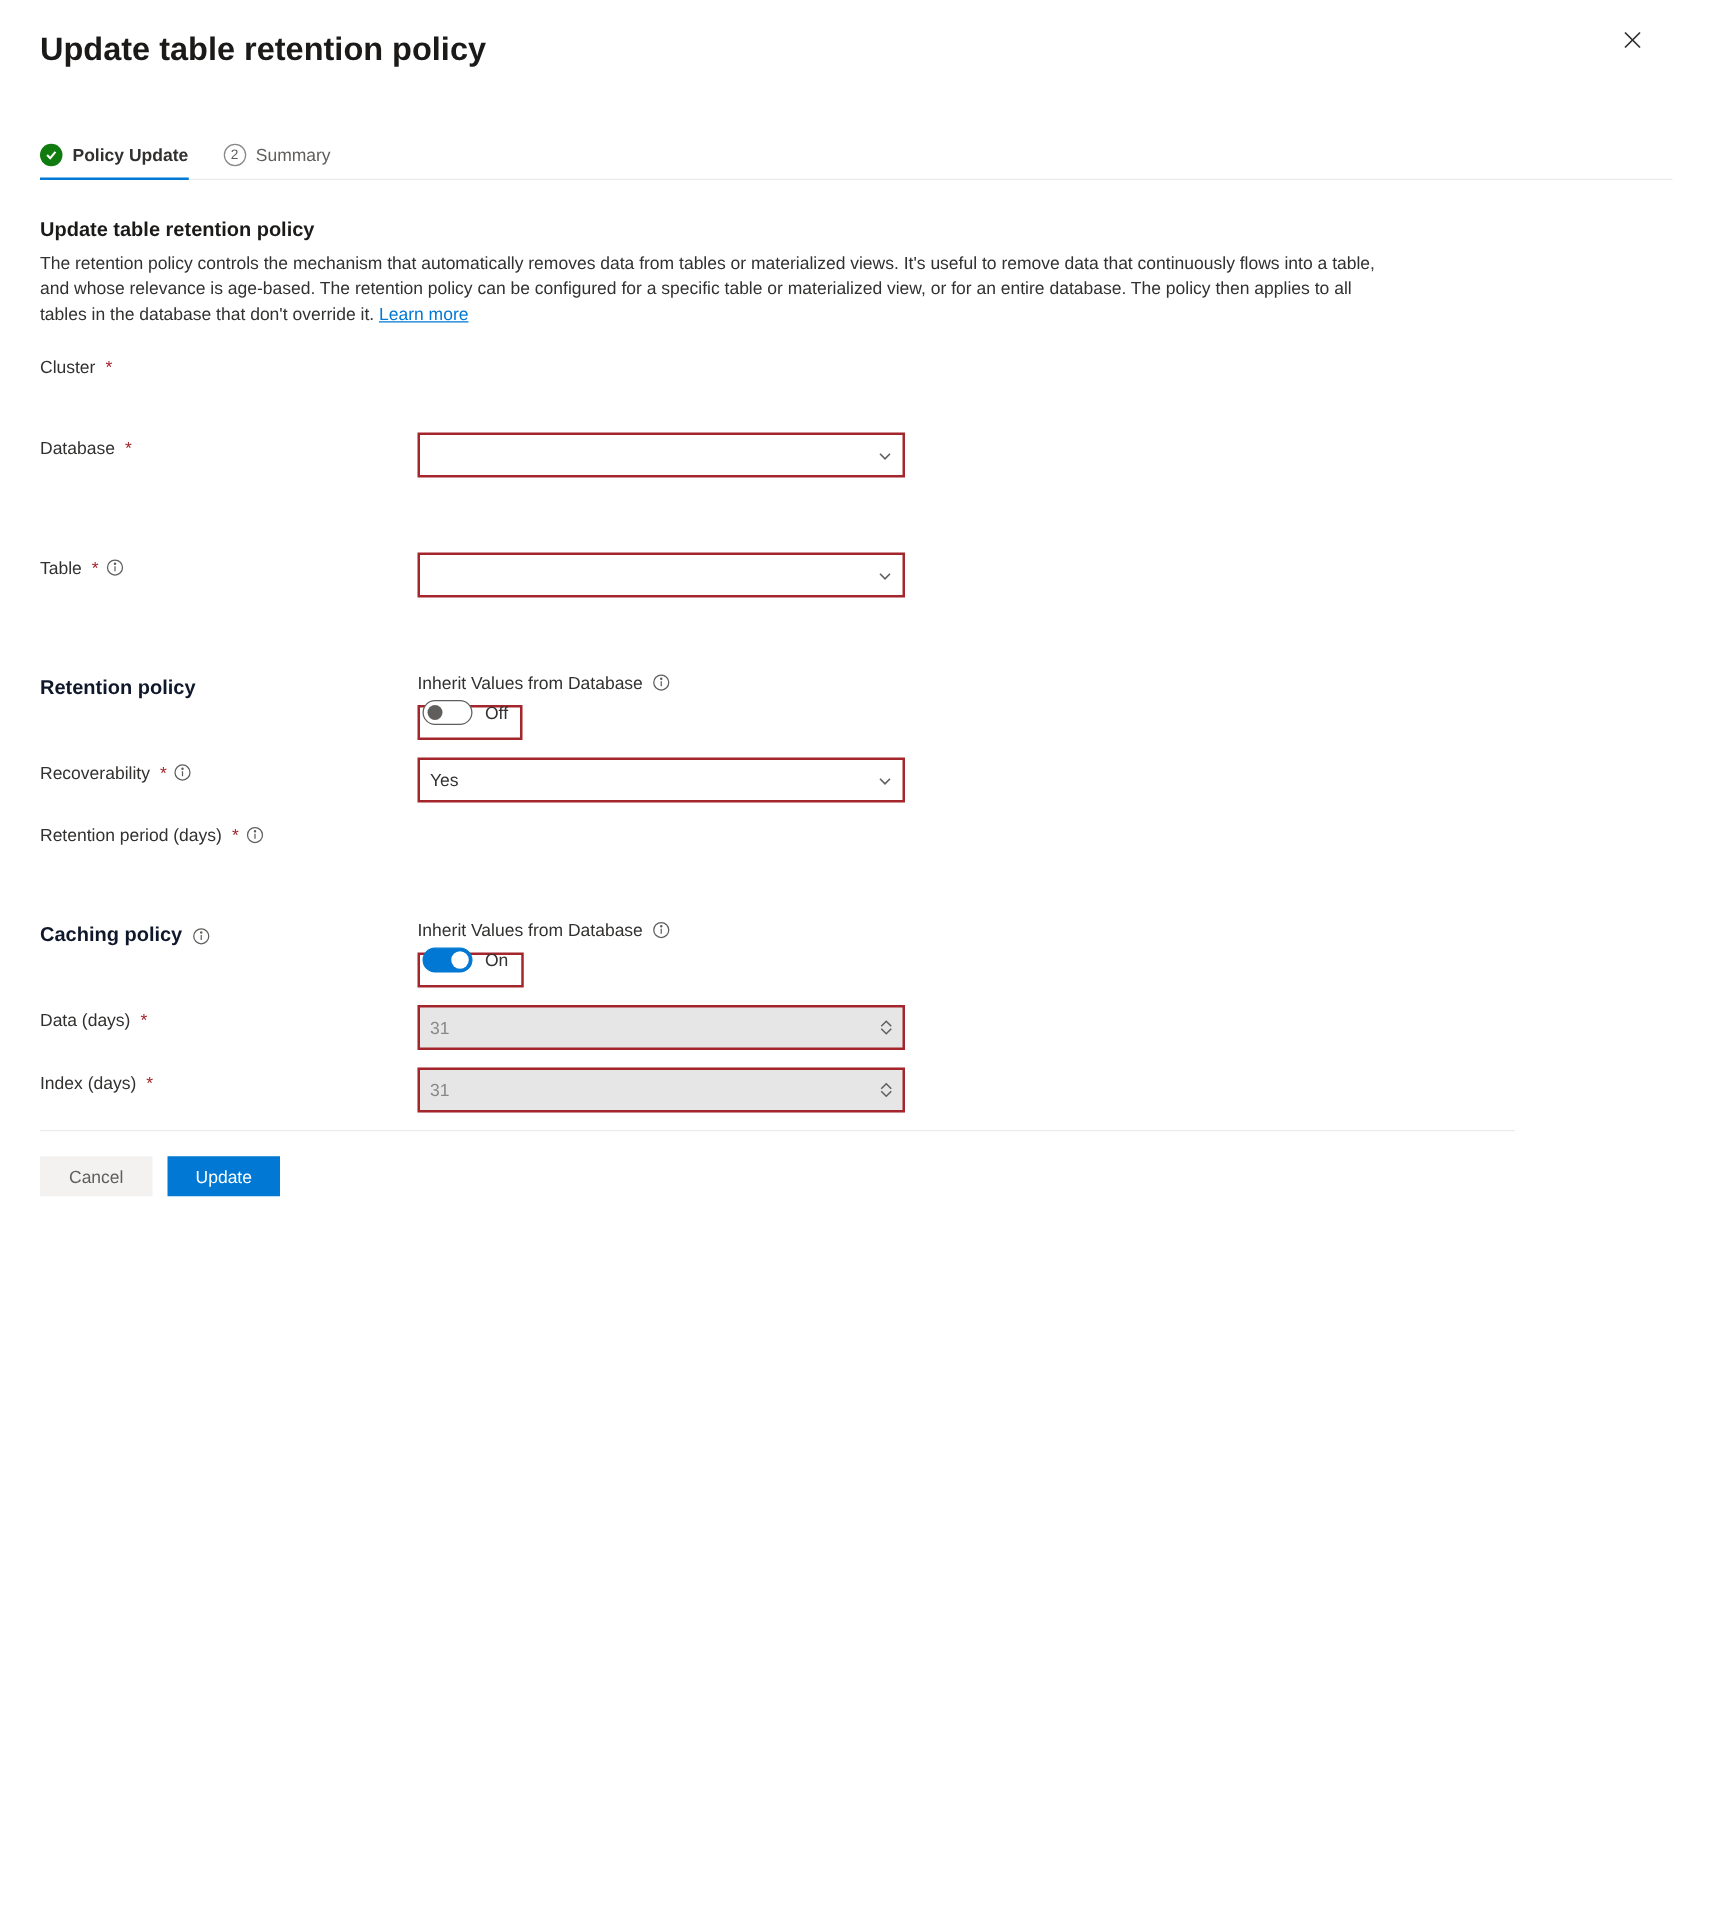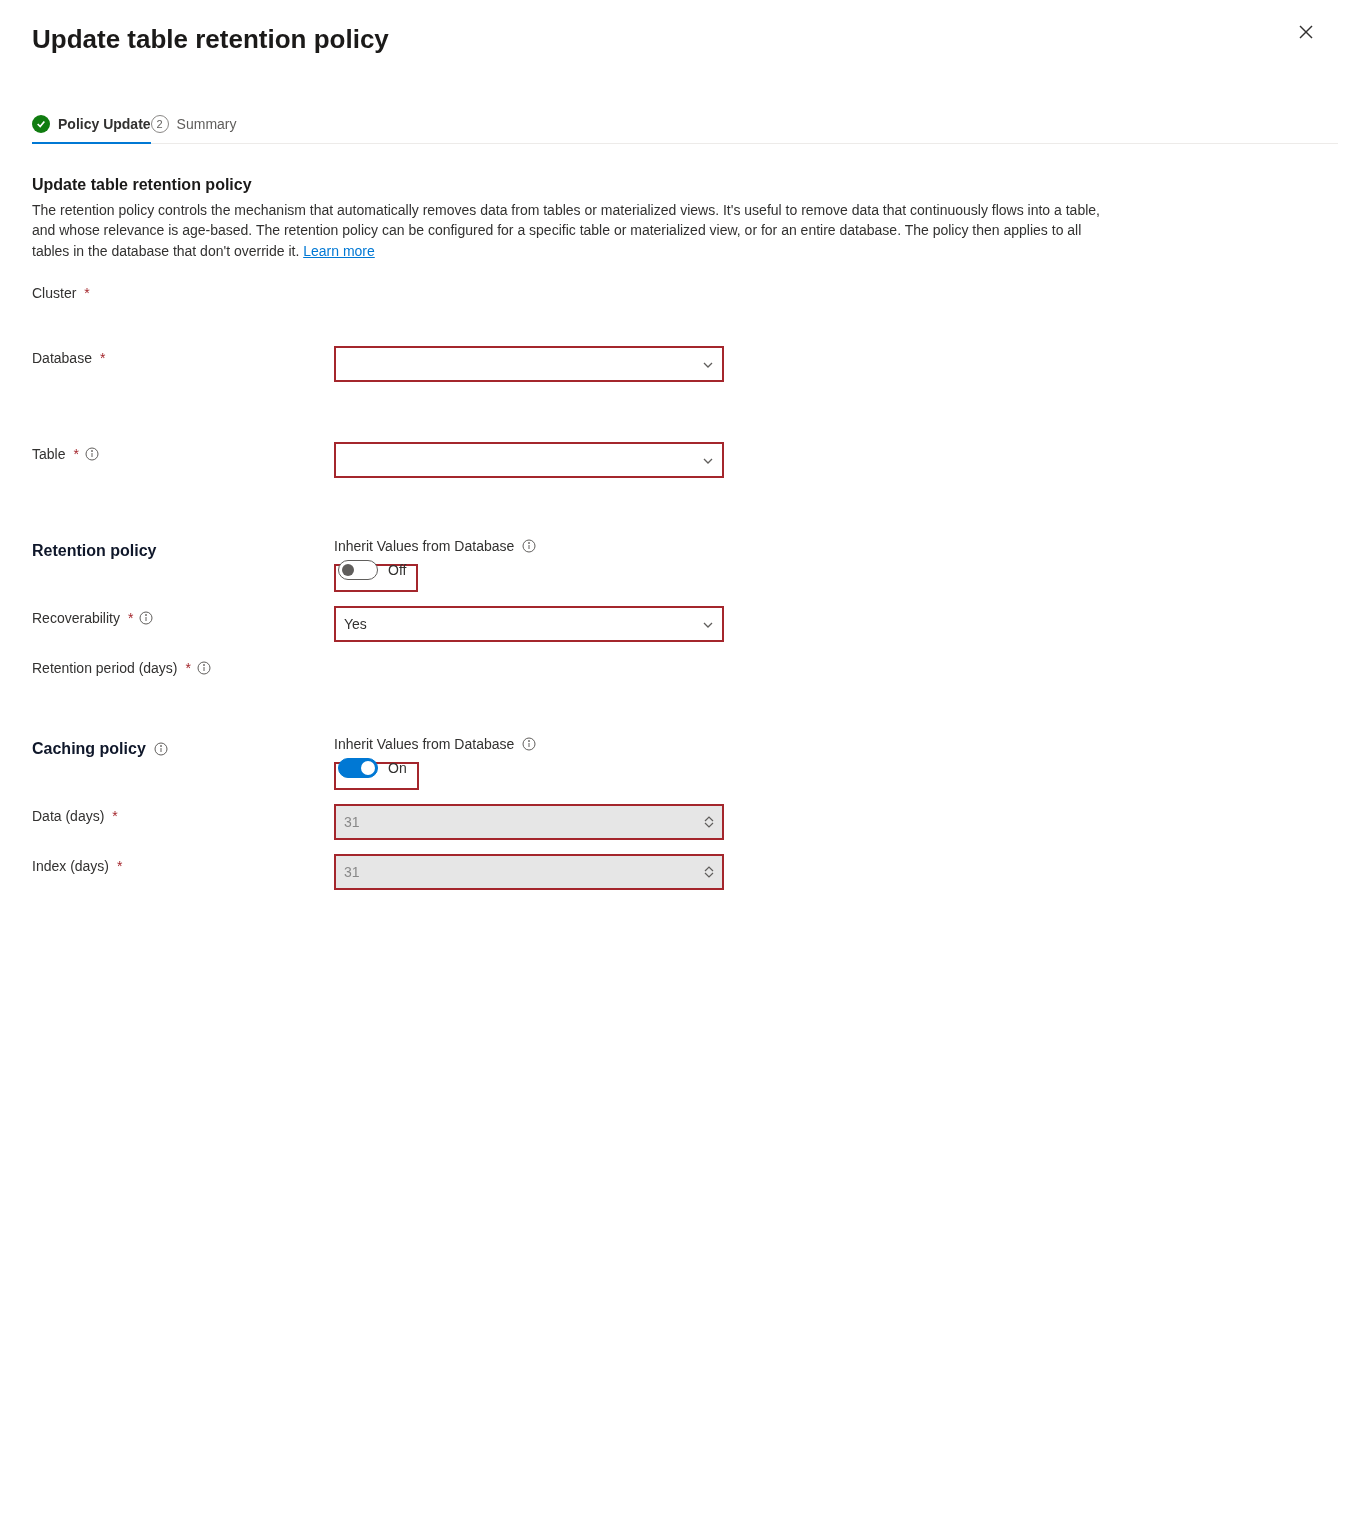"Policy Update" .tabs { gap: none -> 28px }
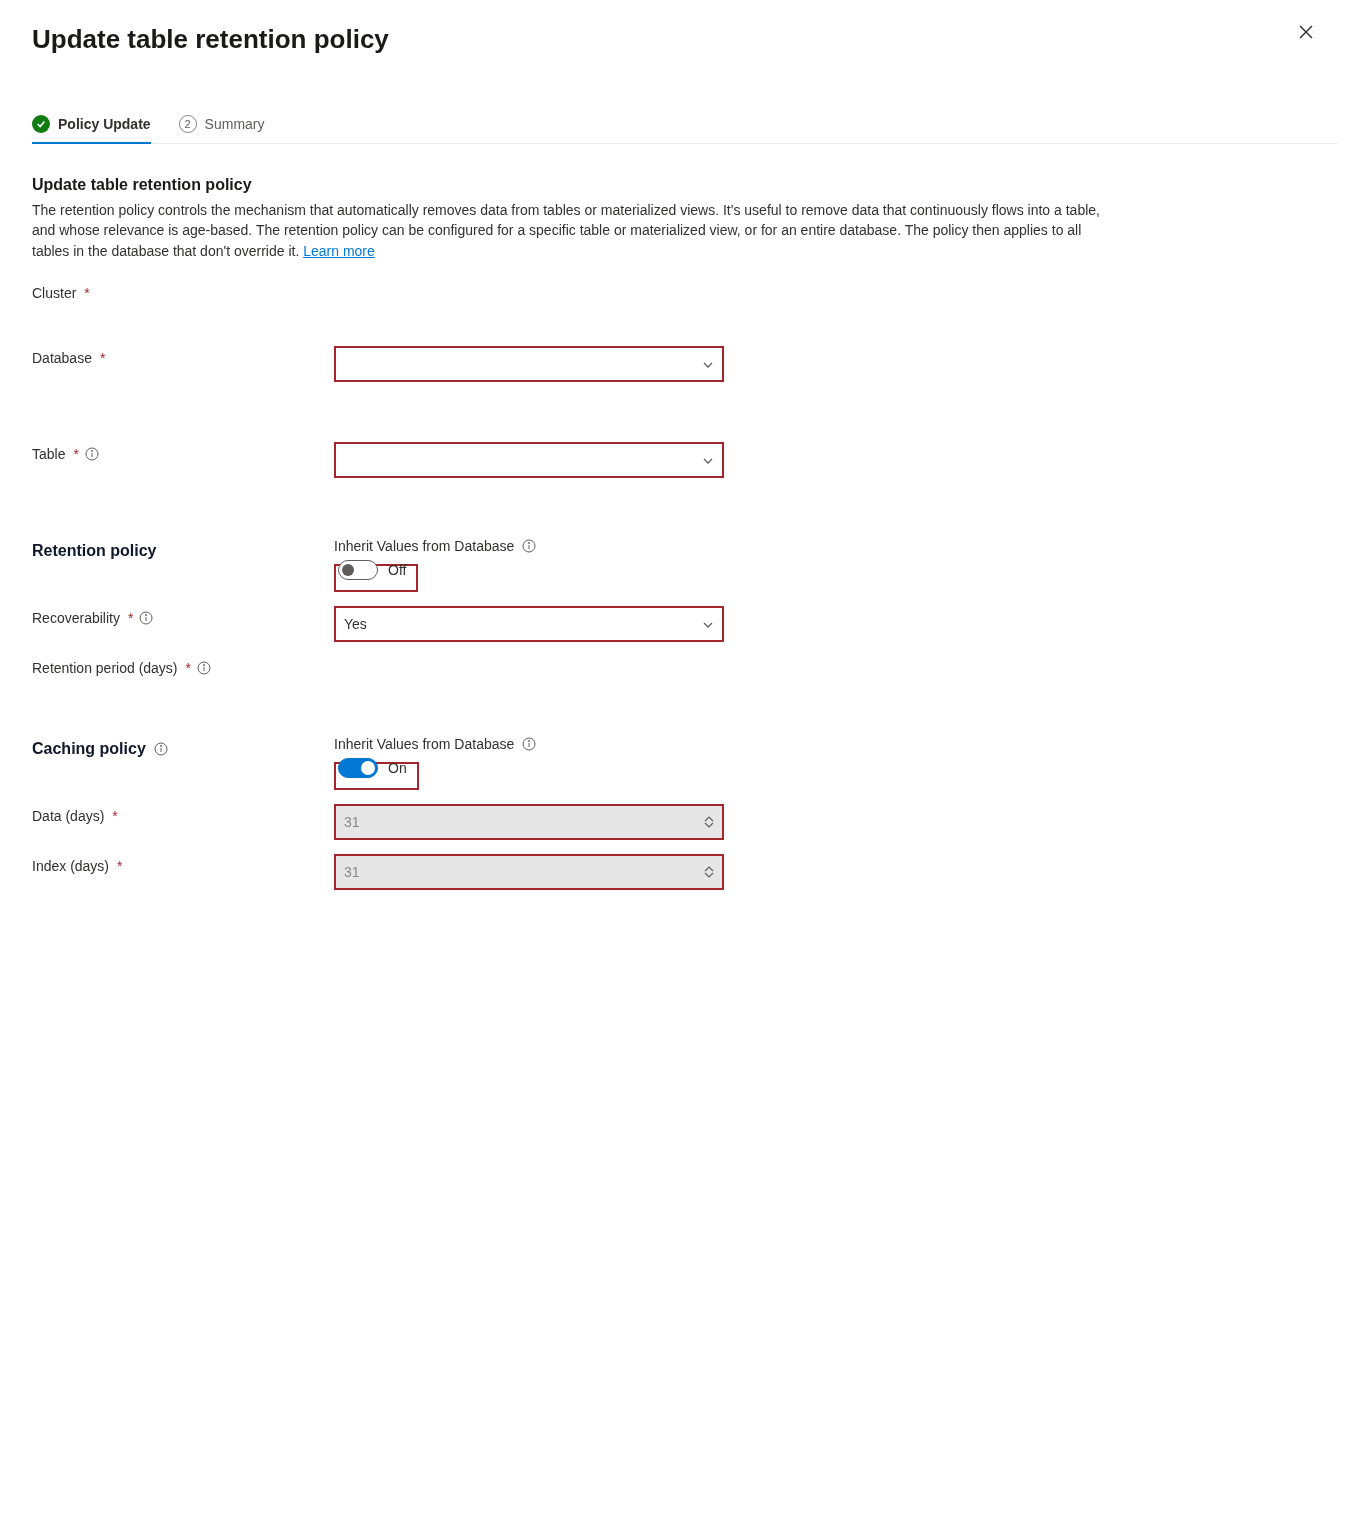"Cancel" div.footer { html: none -> <div> <button>Cancel</button> <button>Update</button> </div> }
